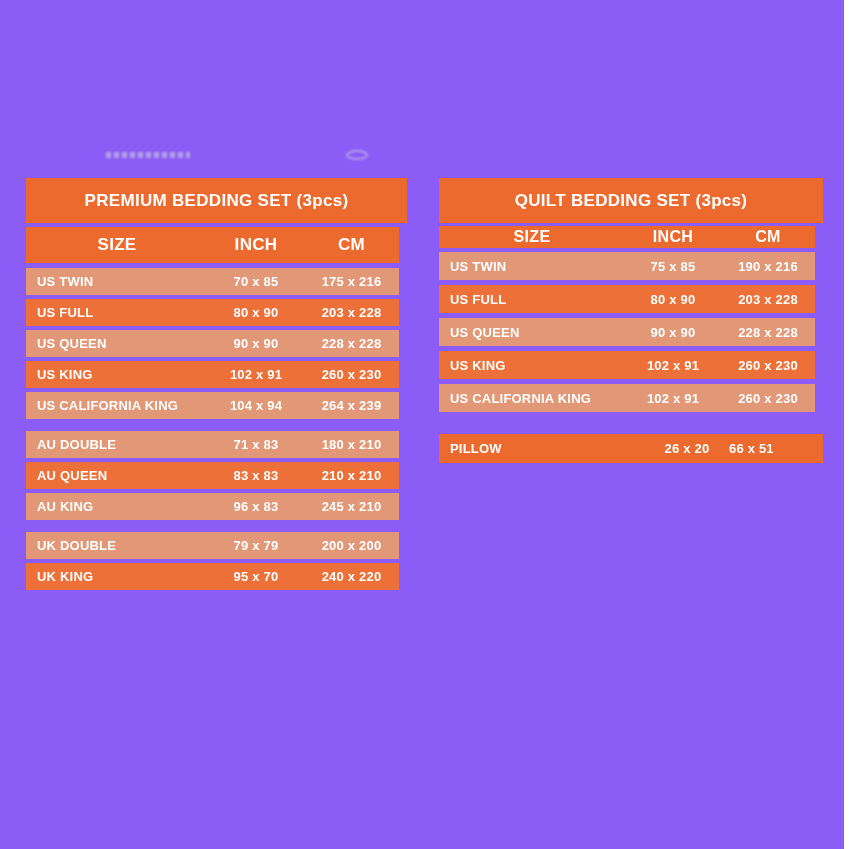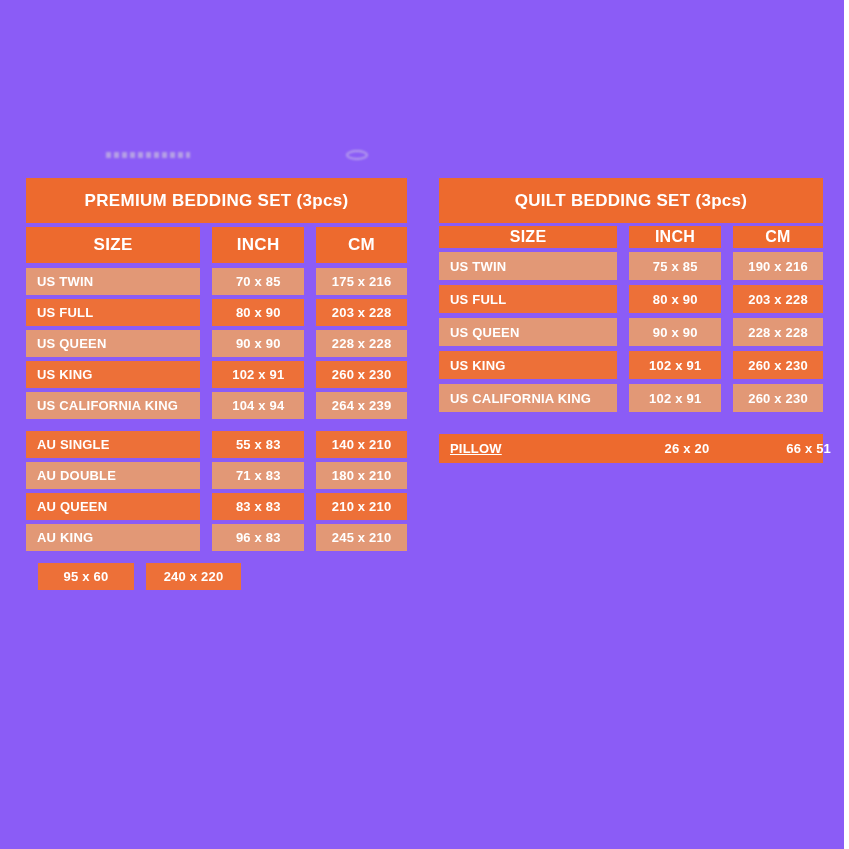"INCH" .cellgap { margin-left: 12px -> 0 }
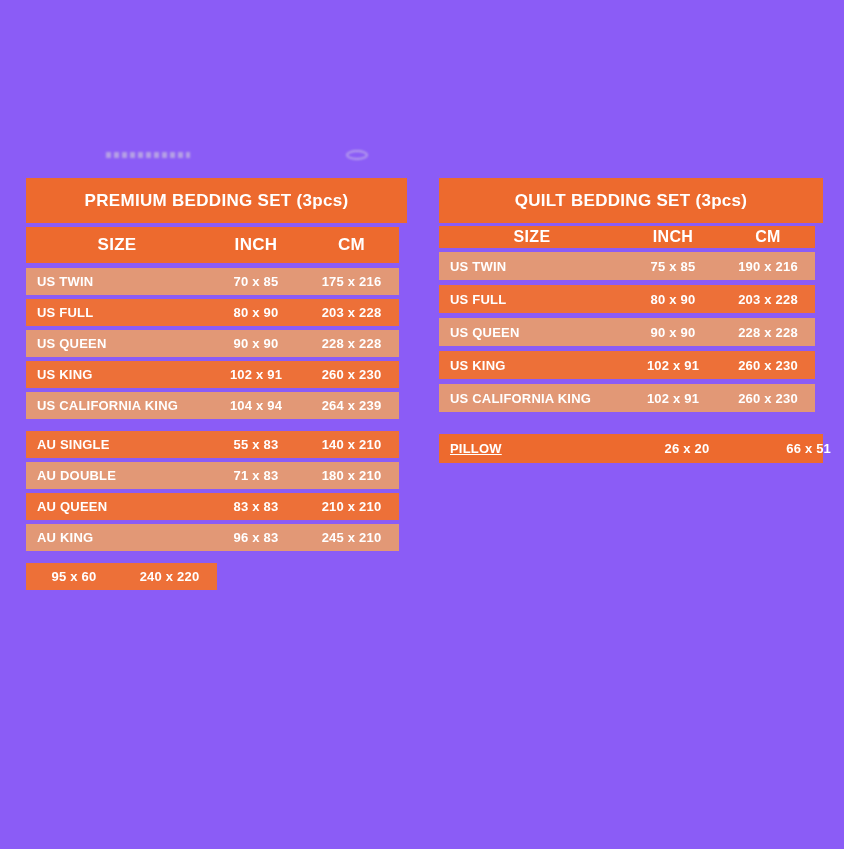"AU SINGLE" div.trow { html: <div> <div>AU SINGLE</div> <div>55 x 83</div> <div>140 x 210</div> </div> -> none }
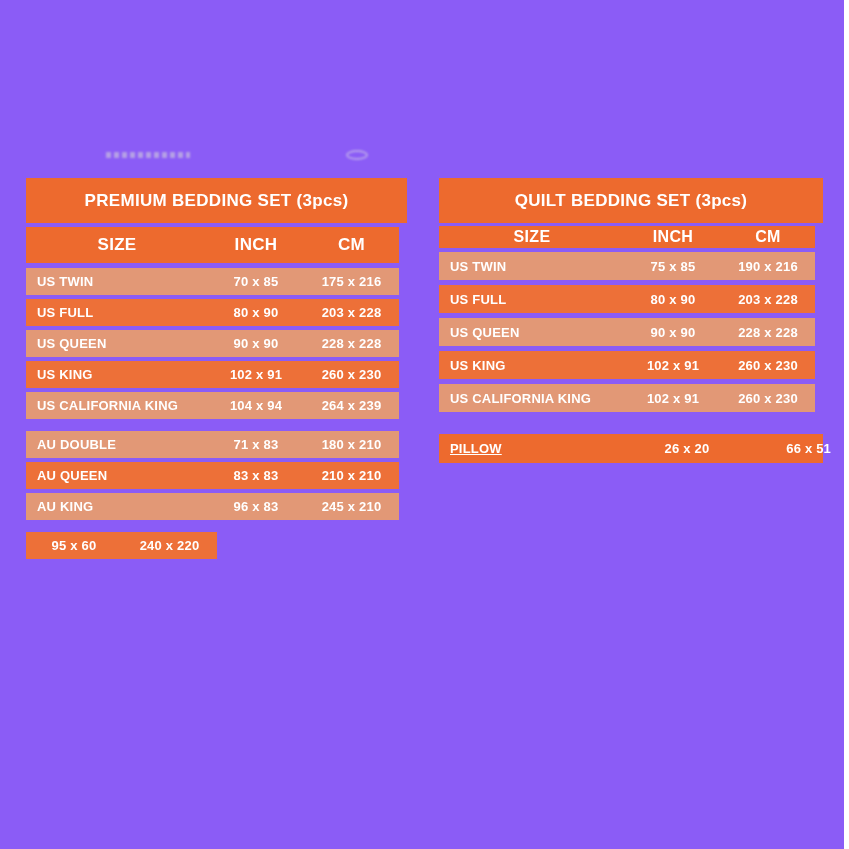"PILLOW" .pillow-row { text-decoration: underline -> none }
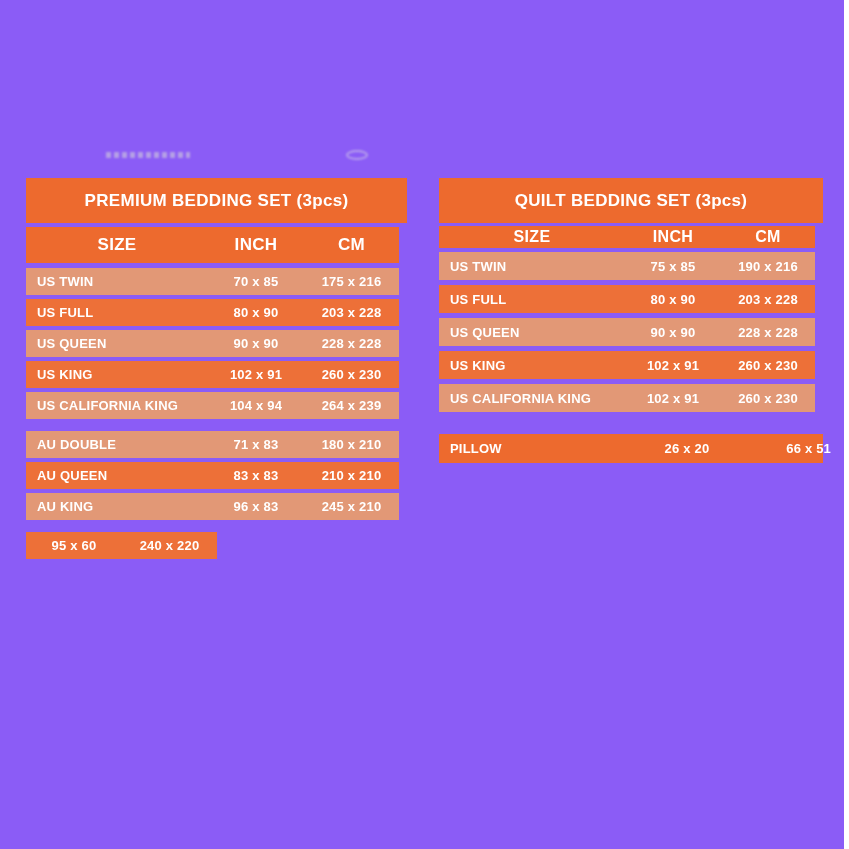"66 x 51" .pillow-row .p-cm { left: 298px -> 290px; text-align: right -> left }
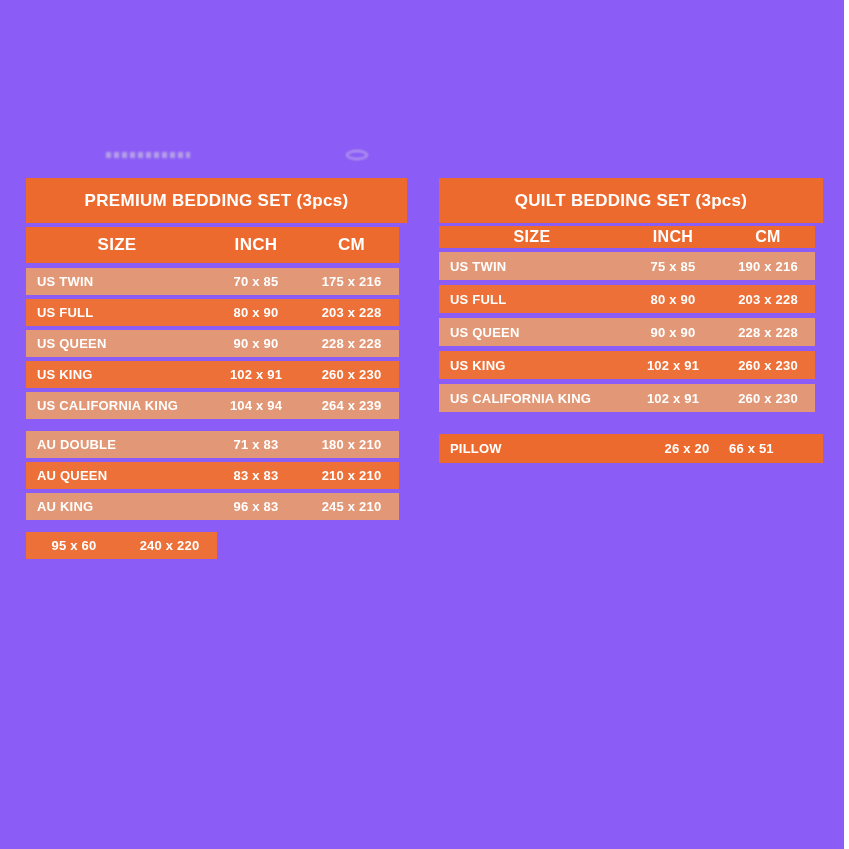"UK DOUBLE" div.trow { html: none -> <div> <div>UK DOUBLE</div> <div>79 x 79</div> <div>200 x 200</div> </div> }
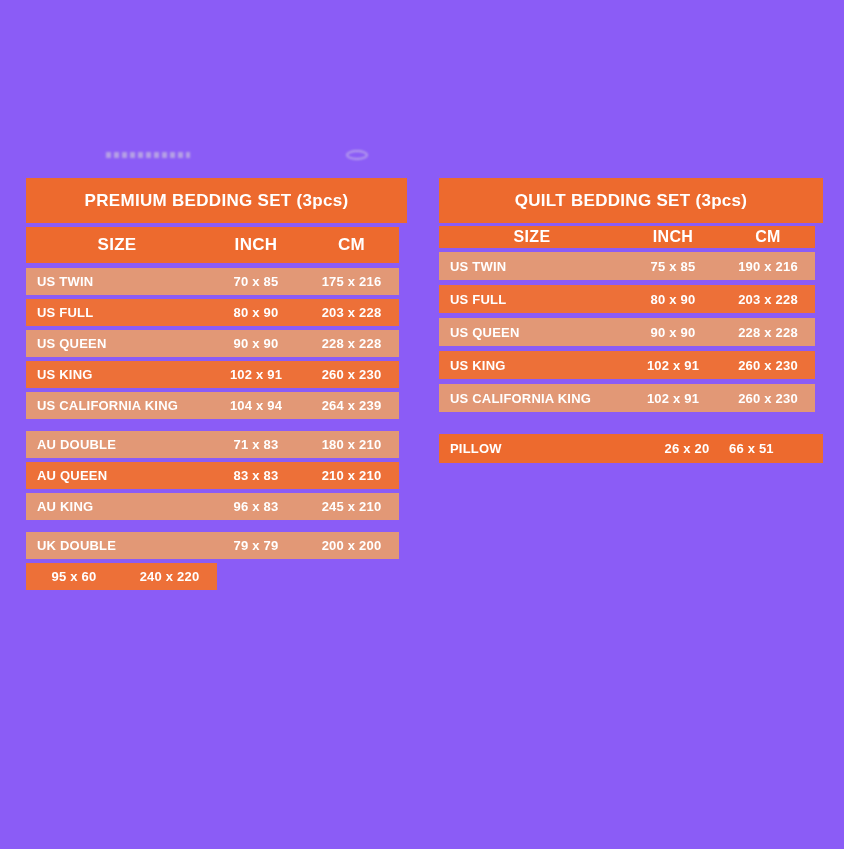"UK KING" div.cell { html: none -> <div>UK KING</div> }
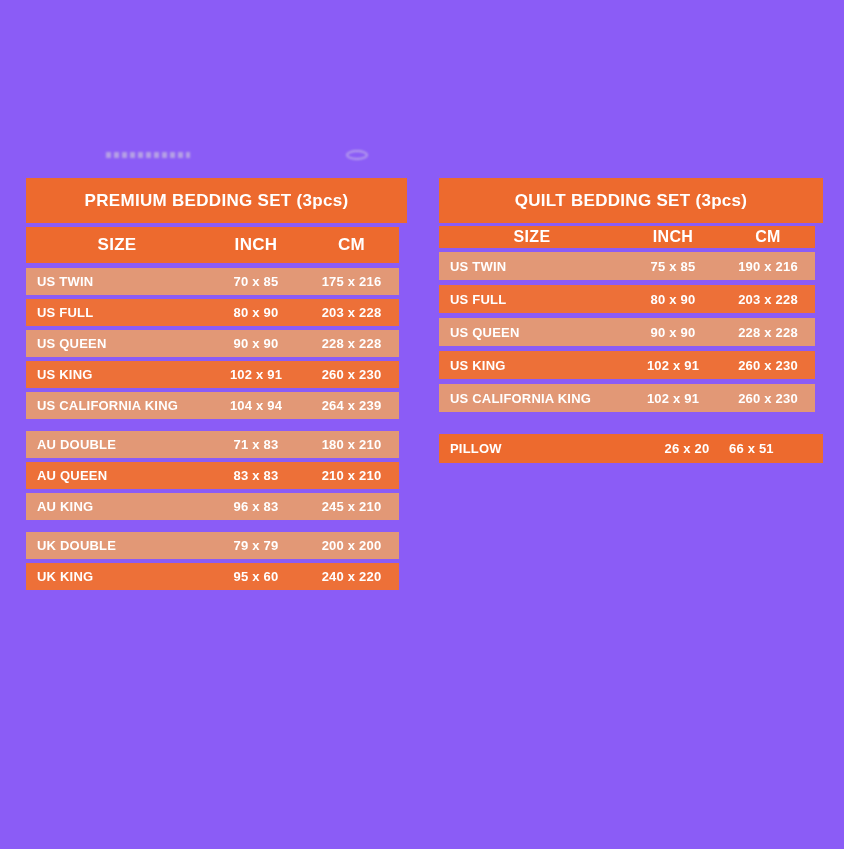"95 x 60" div.cell { text: 60 -> 70 }
